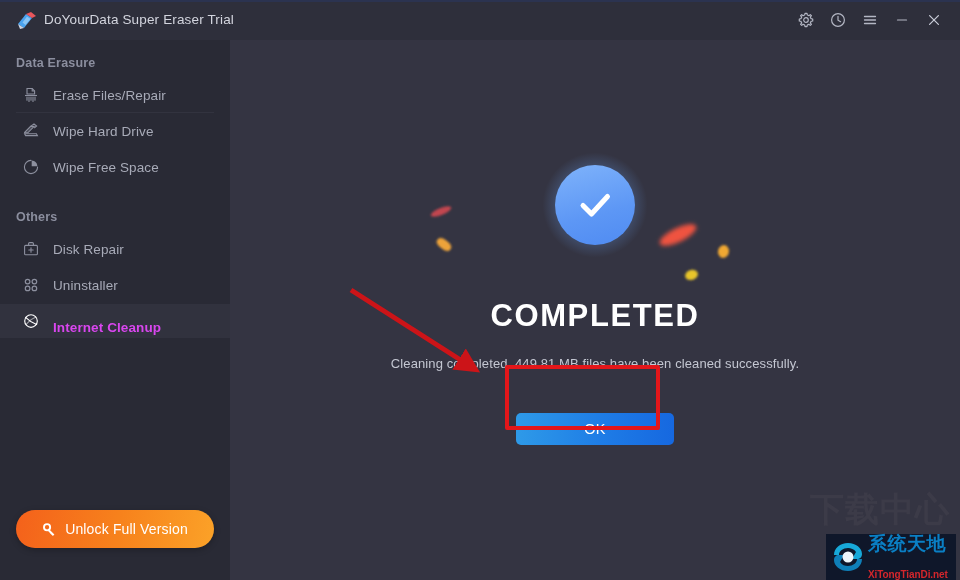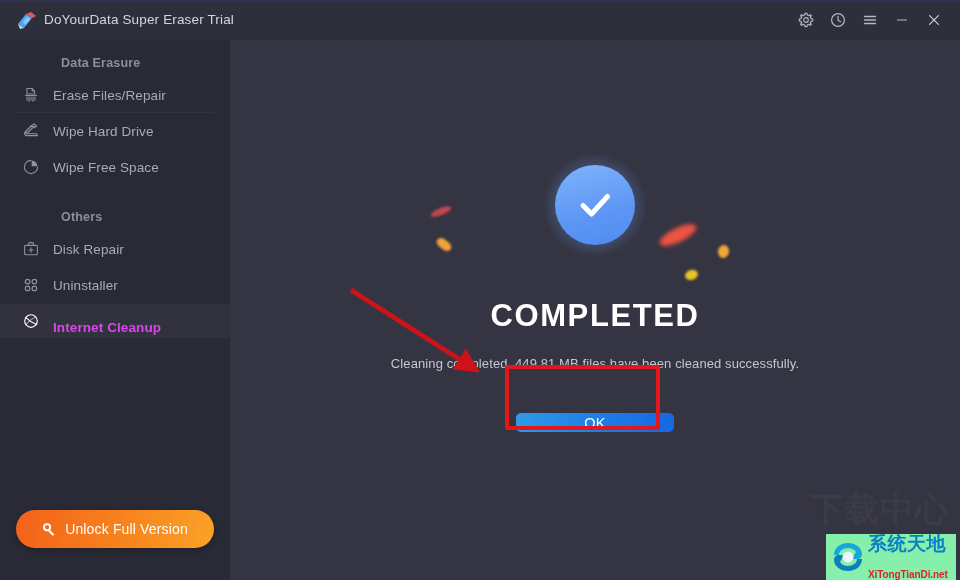"Data Erasure" .side-group-title { margin-left: 45px -> none }
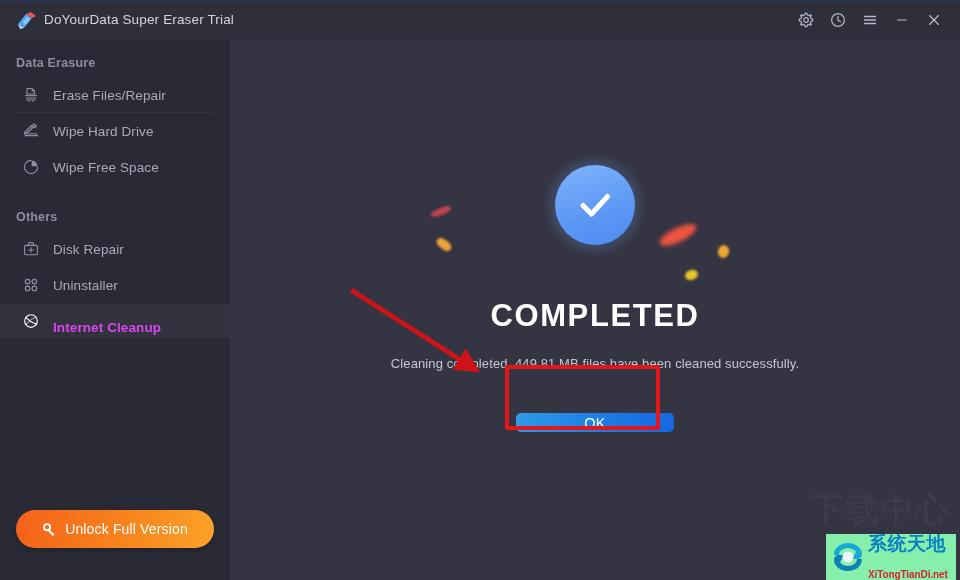"OK" #ok-button { height: 19px -> 32px }
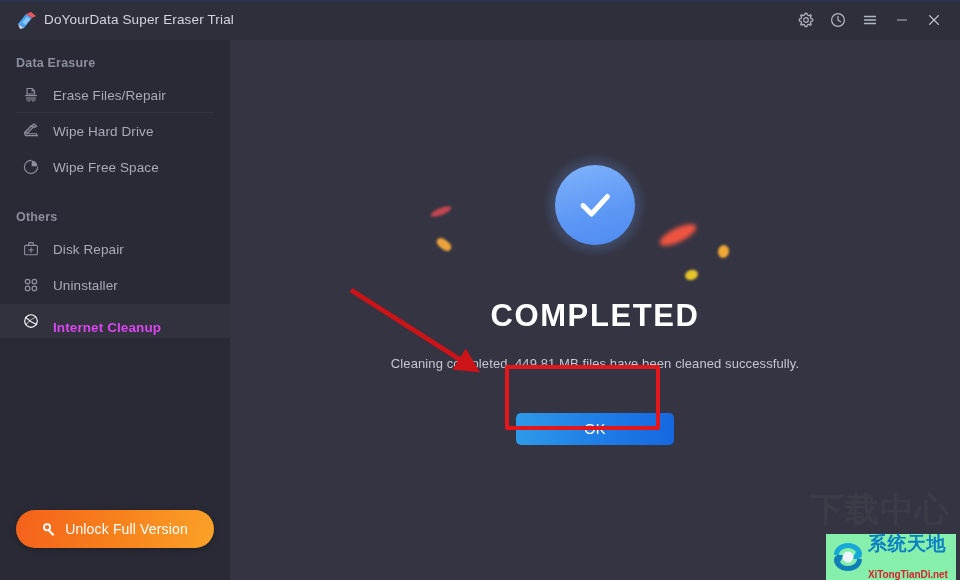"系统天地" #wm-logo { background: #86efac -> #0f172a }
